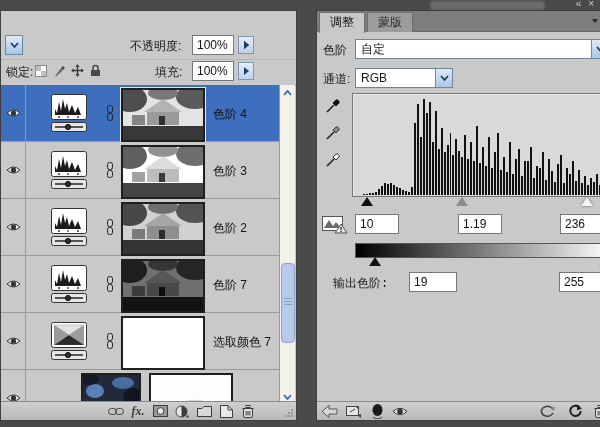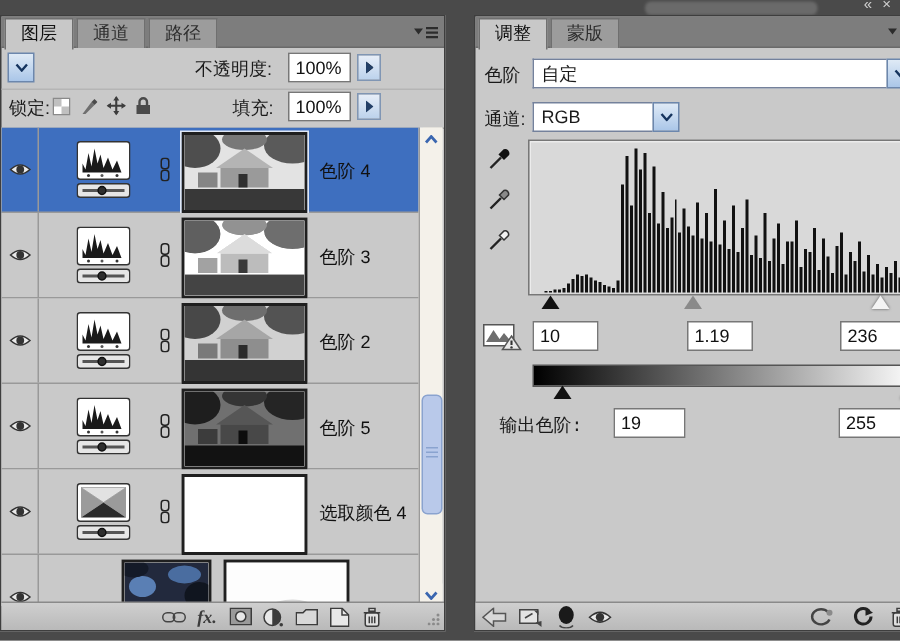"图层" div.tabbar { html: <div> <div>图层</div> <div>通道</div> <div>路径</div> <div> <svg> <polygon></polygon> <rect></rect> <rect></rect> <rect></rect> </svg> </div> </div> -> none }
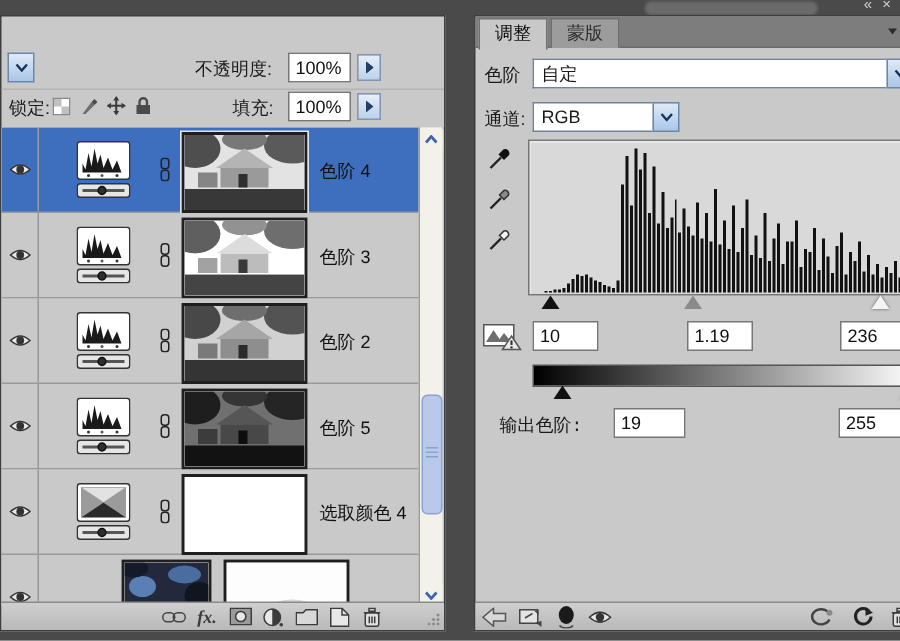"色阶 5" span.lname { text: 5 -> 7 }
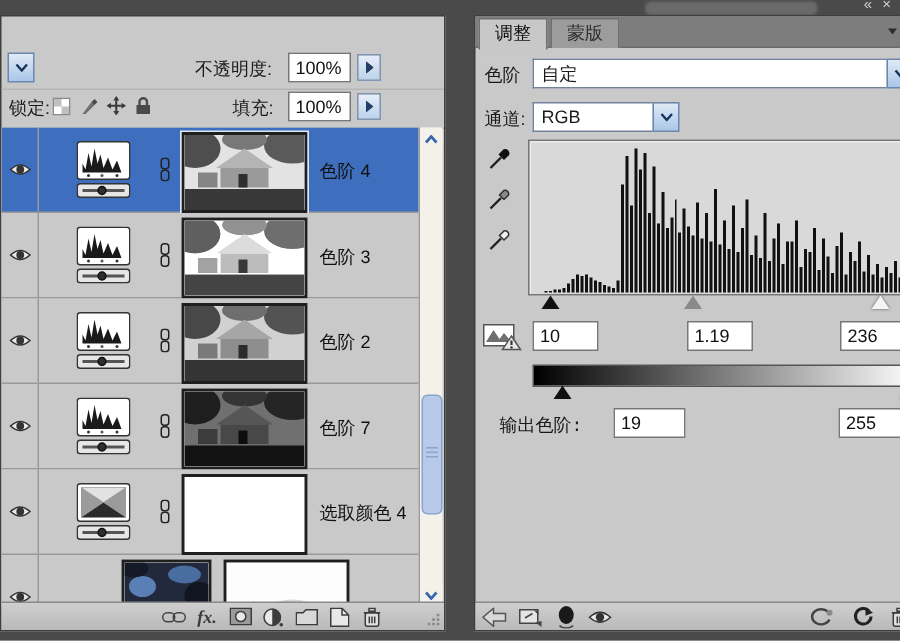"选取颜色 4" span.lname { text: 4 -> 7 }
